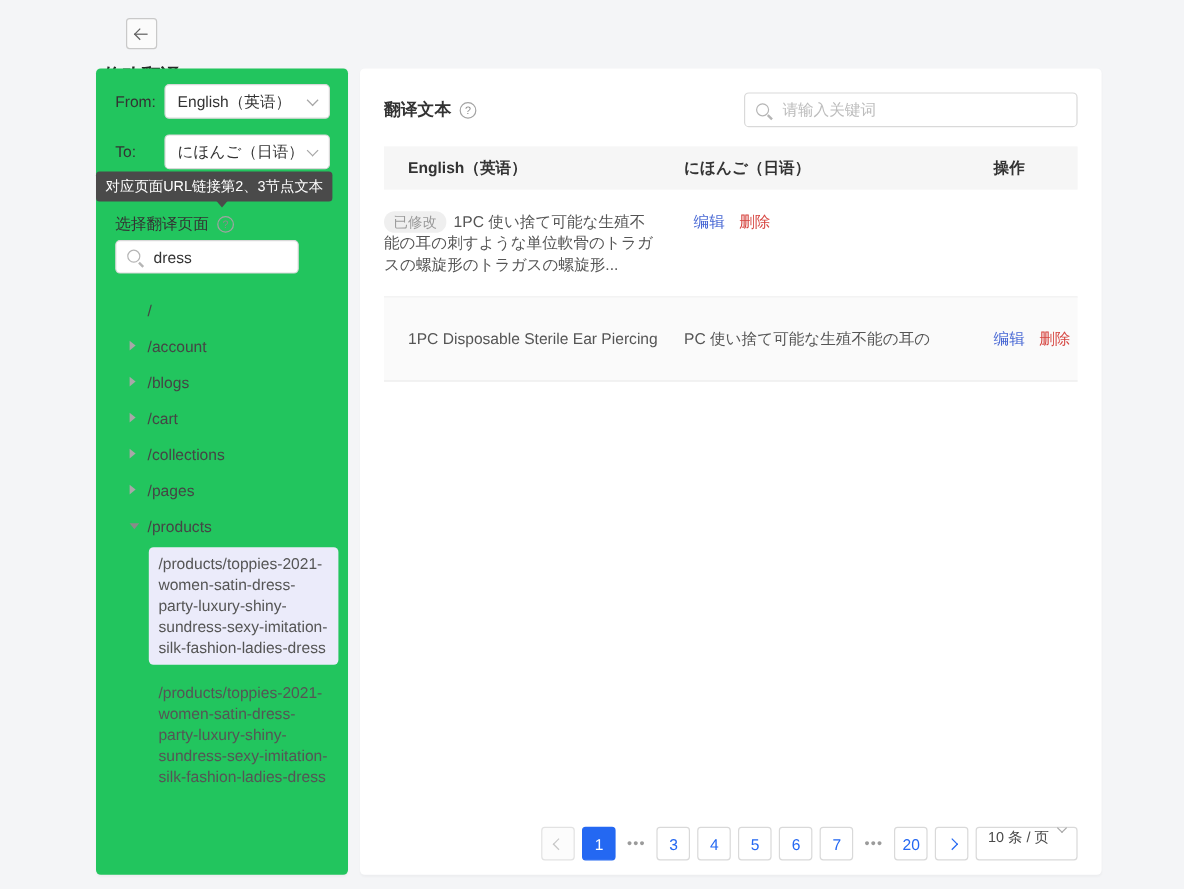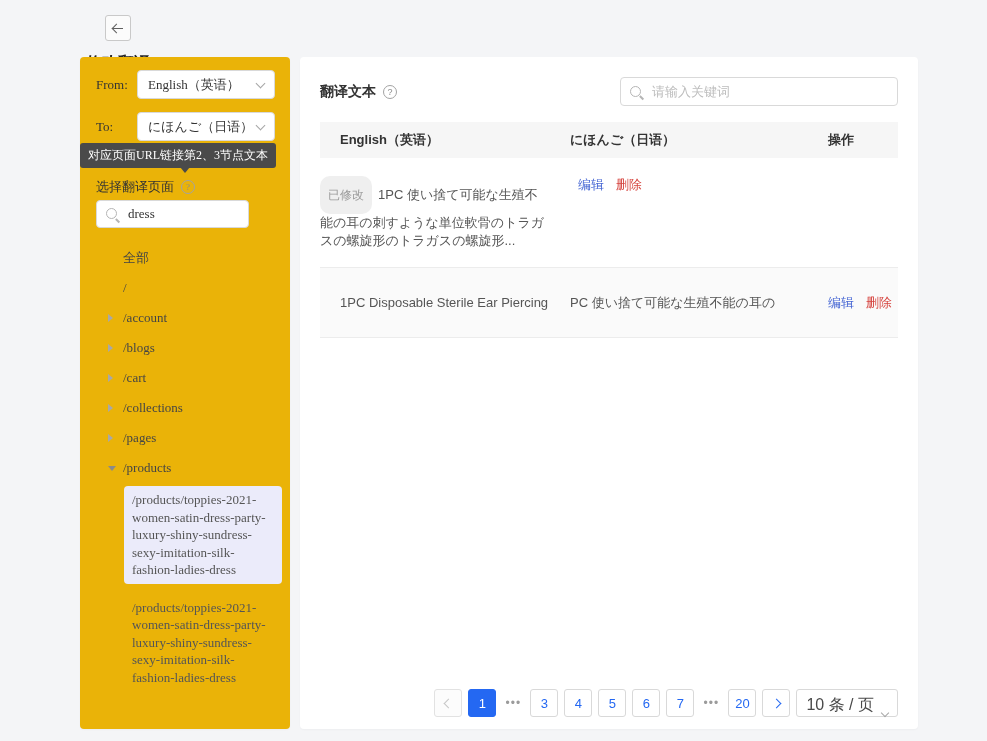"From:" .sidebar { background: #eab308 -> #22c55e; font-family: Liberation Serif, serif -> none }
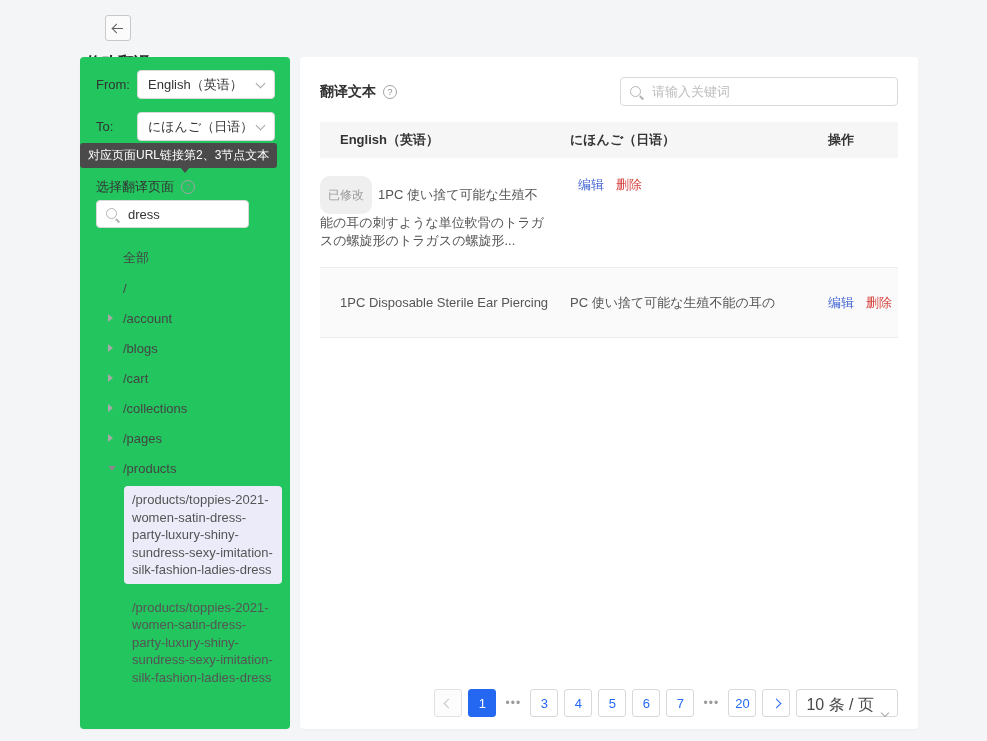"已修改" .badge { padding: 11px 8px -> 1px 8px }
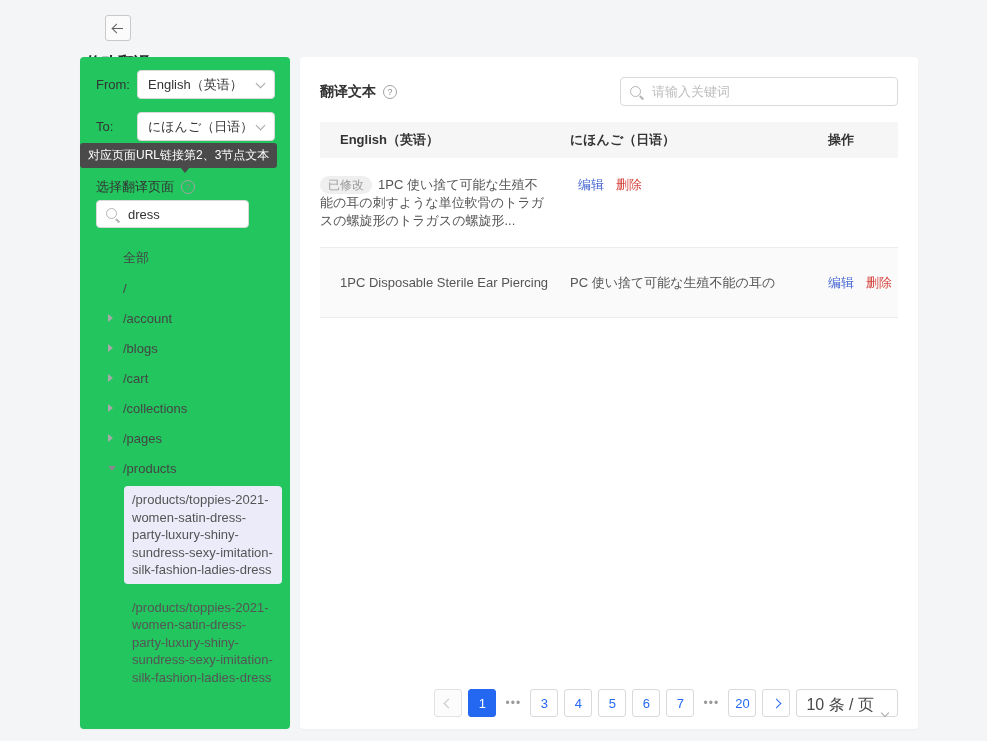"全部" div.tree-row { html: <div> <span></span> <span>全部</span> </div> -> none }
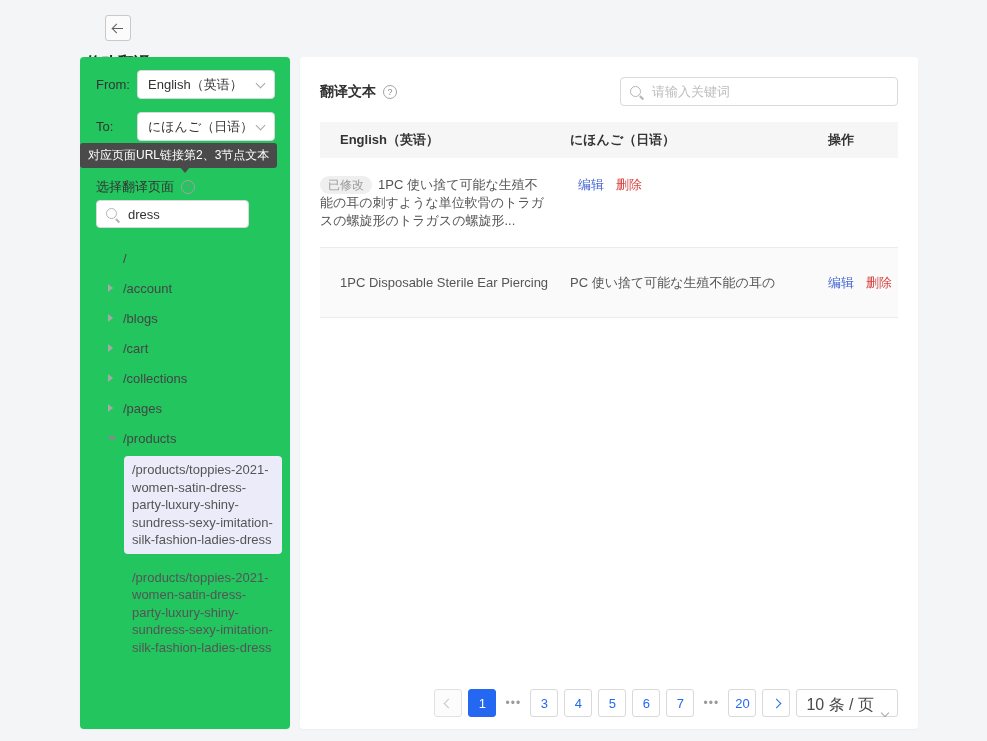"10 条 / 页" .size-select { align-items: flex-end -> flex-start; font-size: 16px -> 12px }
